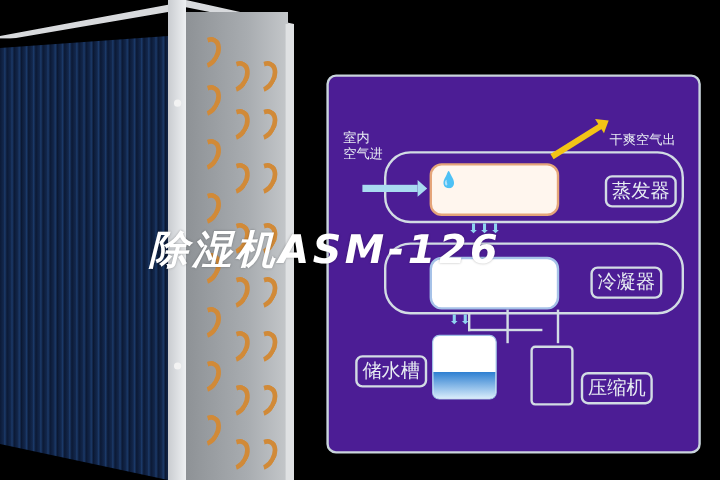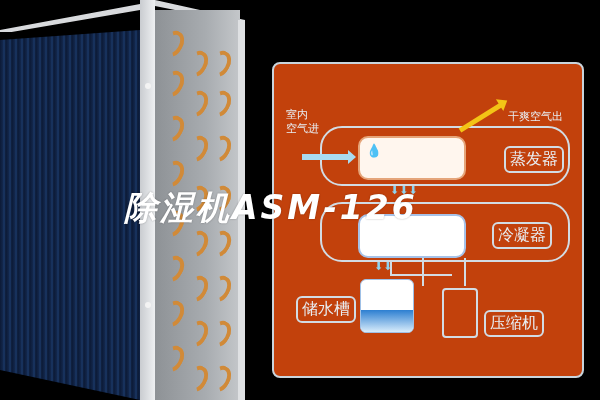"室内" .diagram { background: #c2410c -> #4c1d95 }
